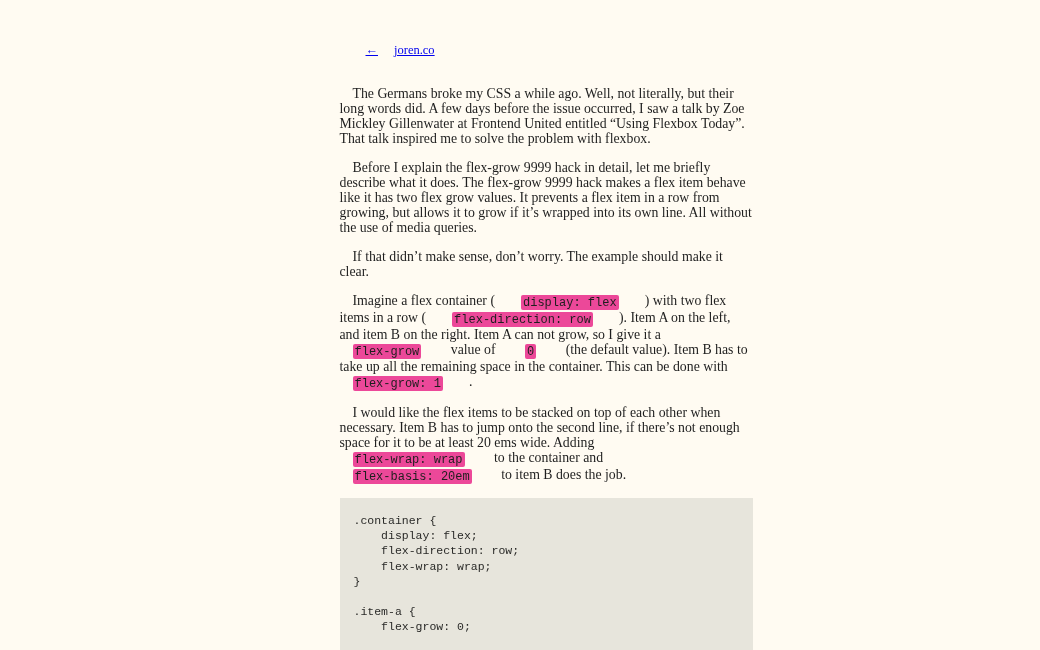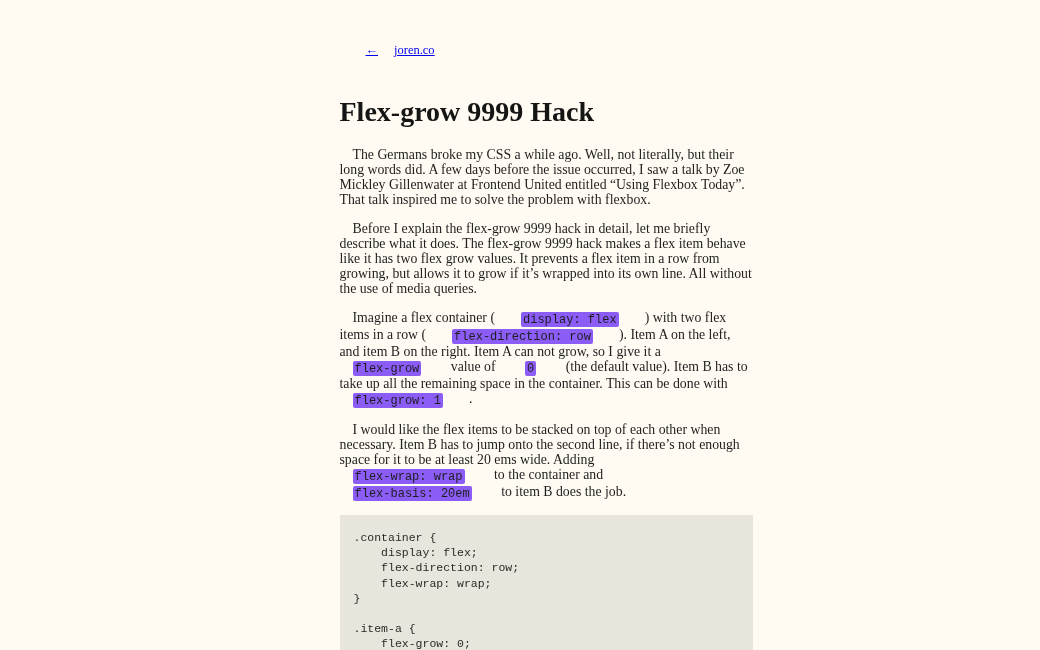"Flex-grow 9999 Hack" h1.title { html: <h1>Flex-grow 9999 Hack</h1> -> none }
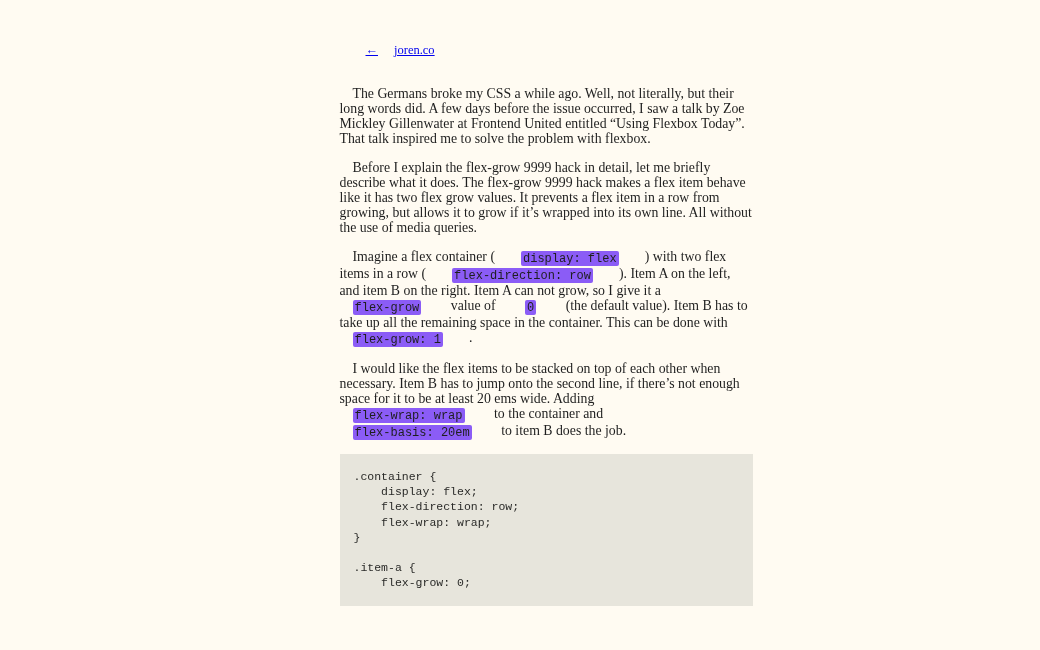"If that didn’t make sense," p.para { html: none -> <p><span>If that didn’t make sense, don’t worry. The example should make it clear.</span></p> }
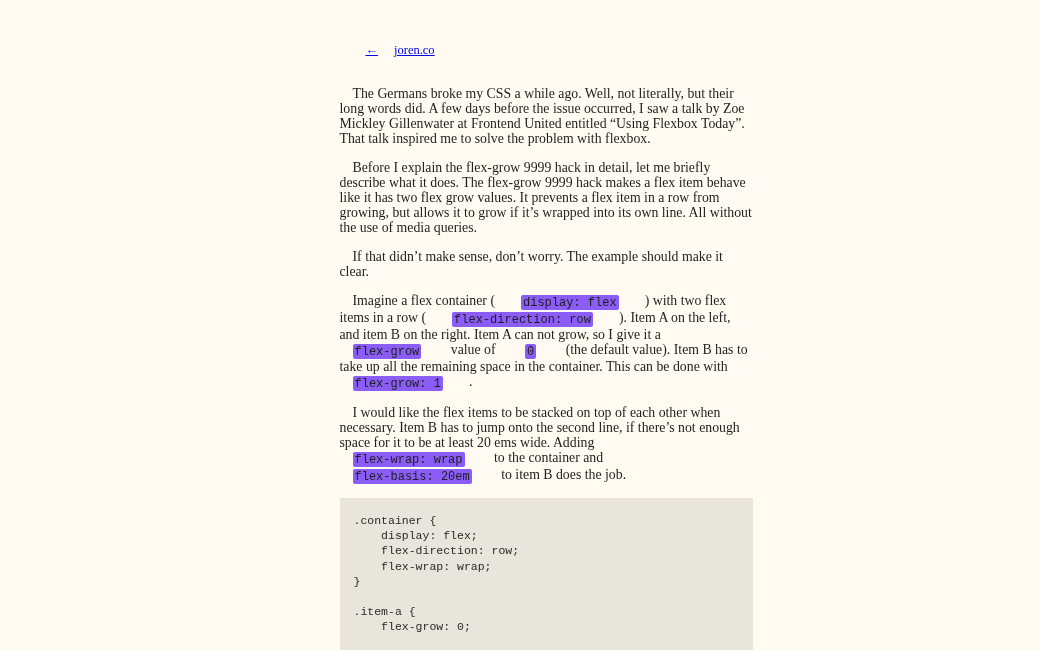"display: flex" .seg-code { background: #8b5cf6 -> #ec4899 }
